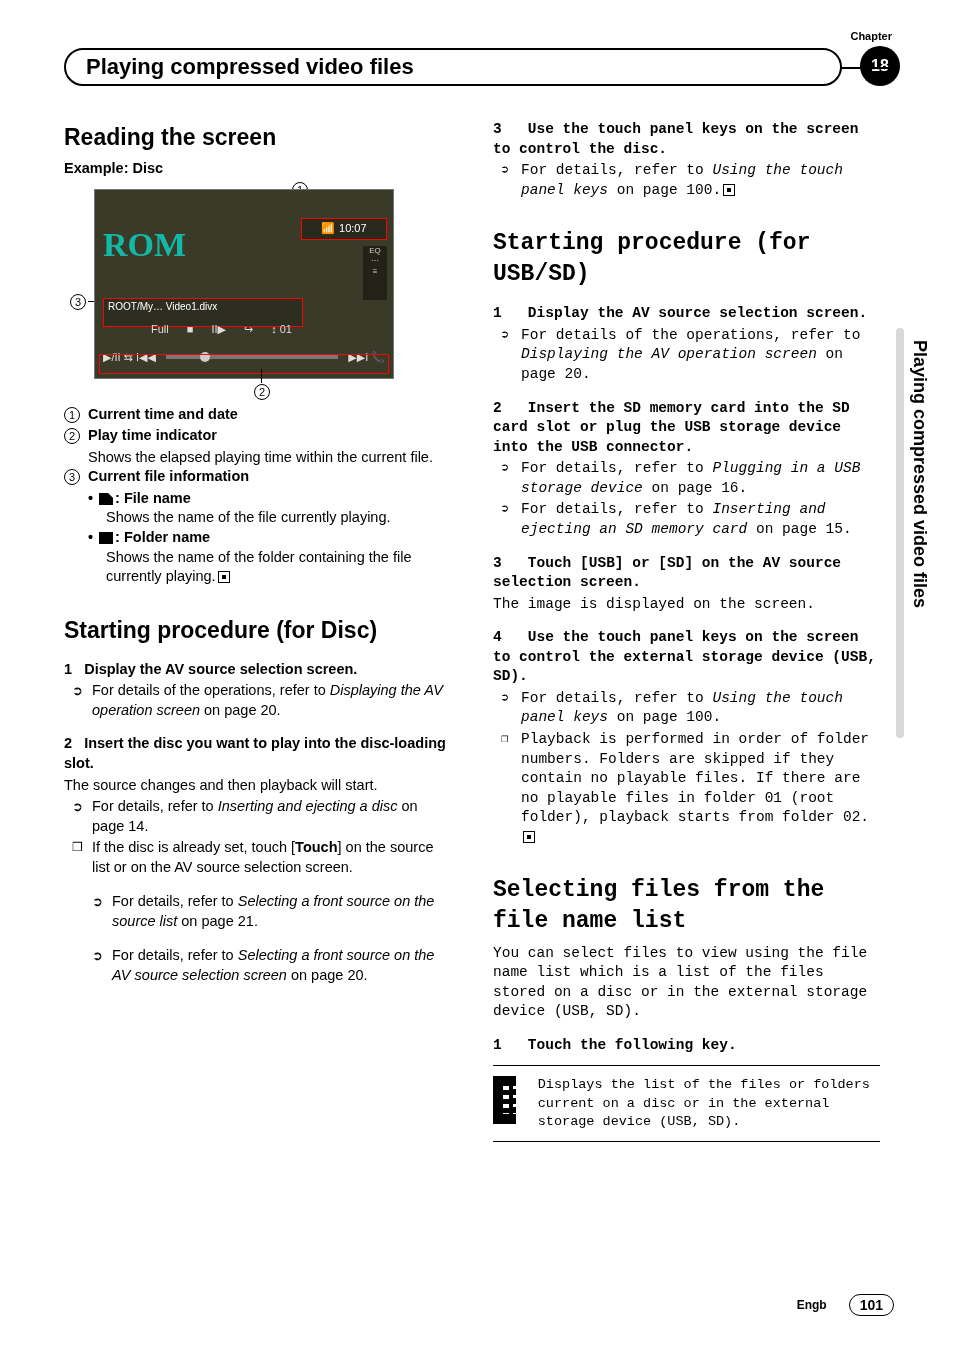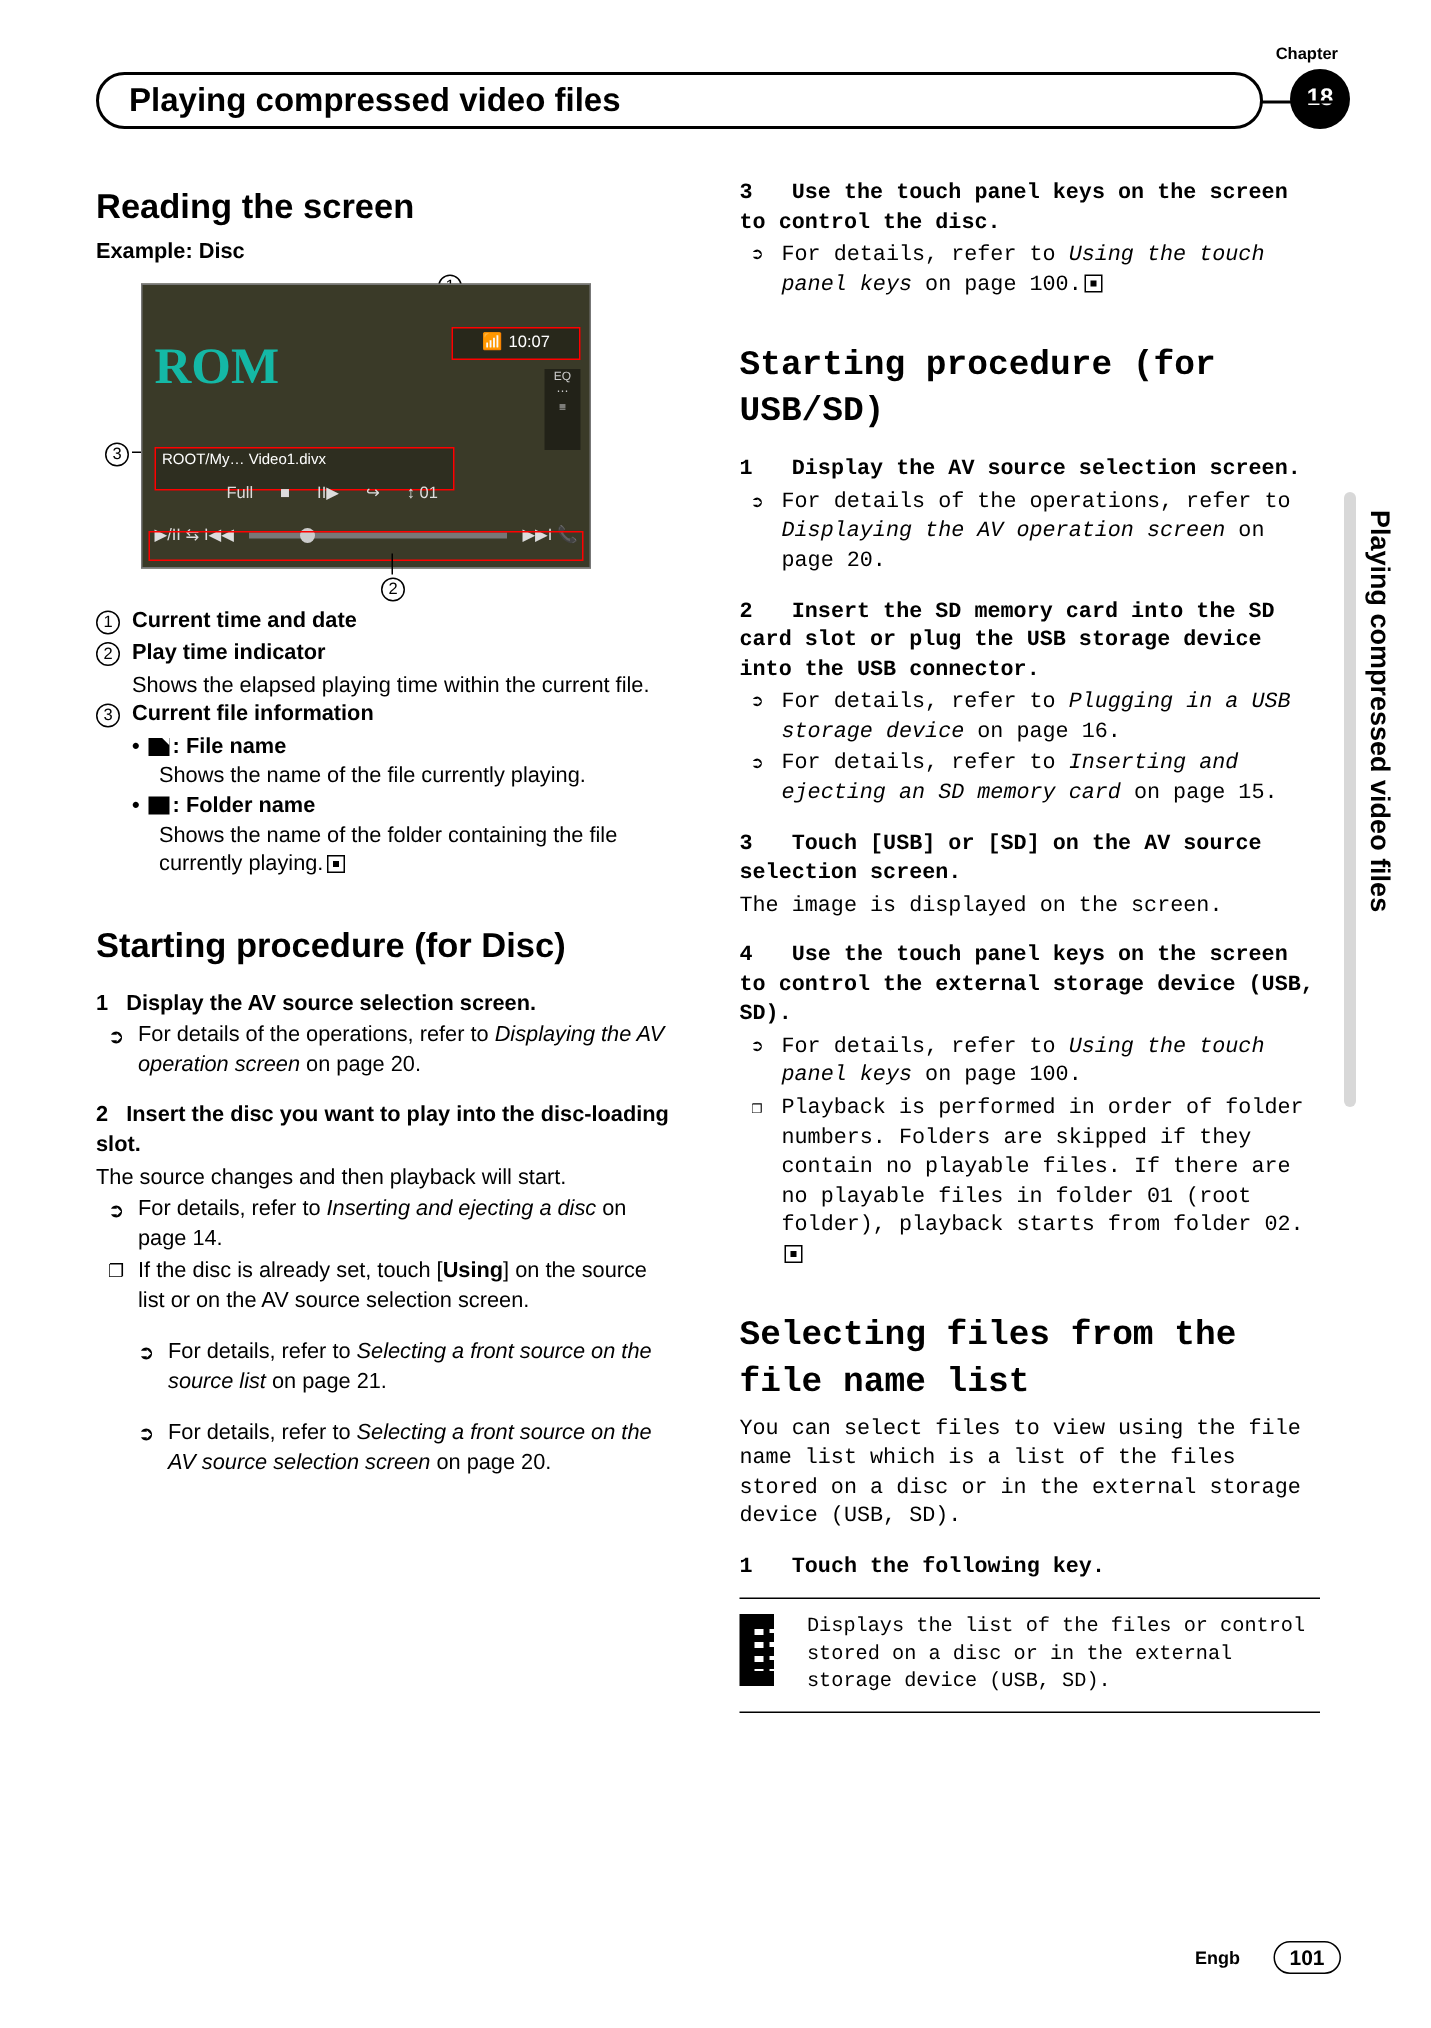"Using" span.bold { text: Using -> Touch }
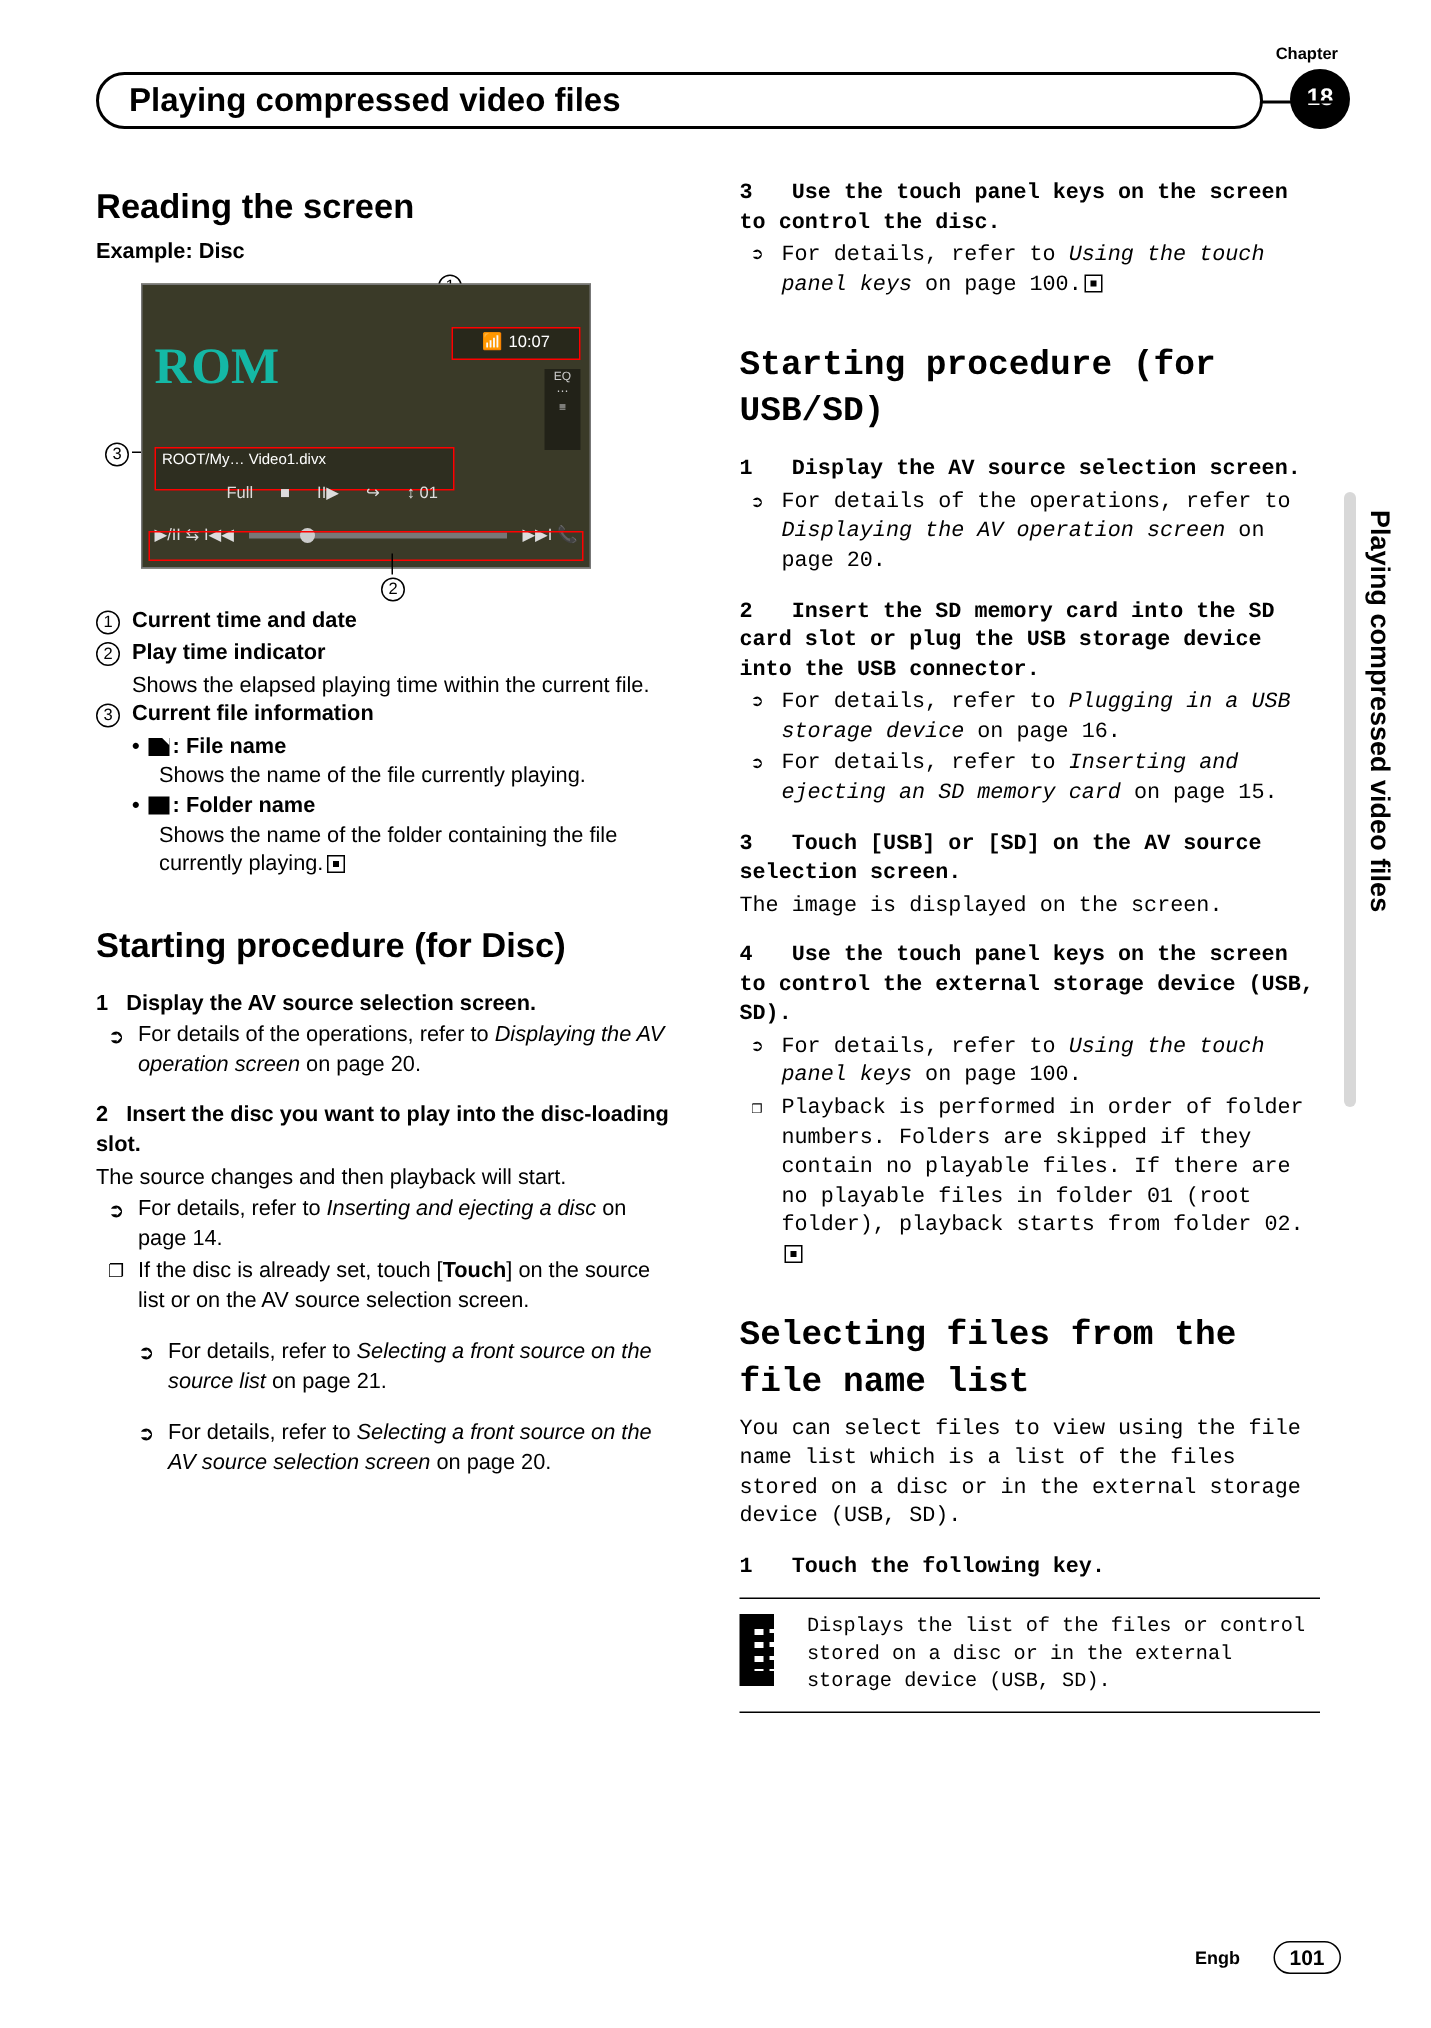"Displays the list of the" div { text: control stored -> folders current }
